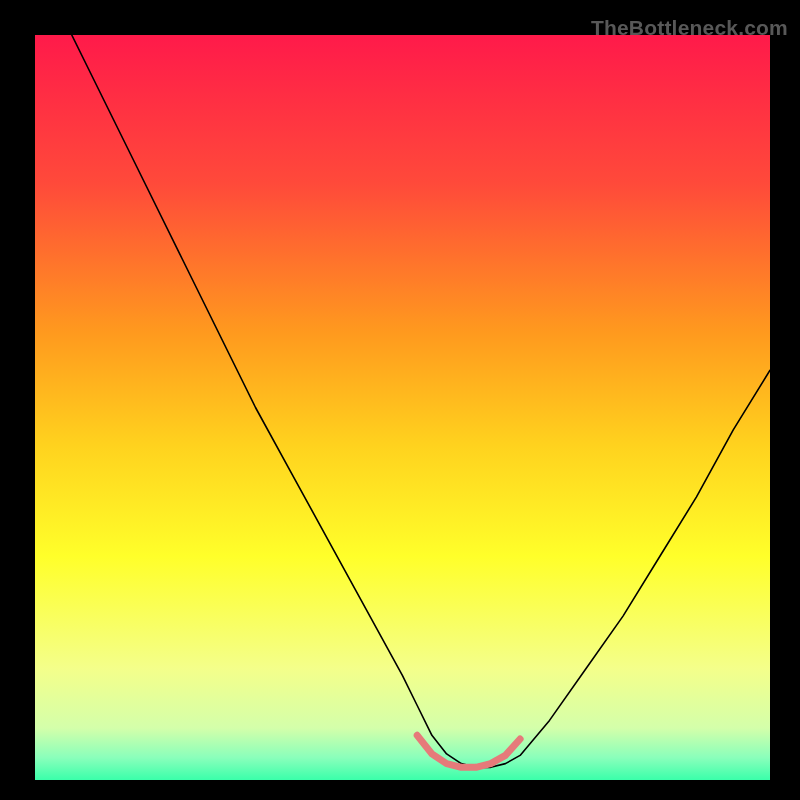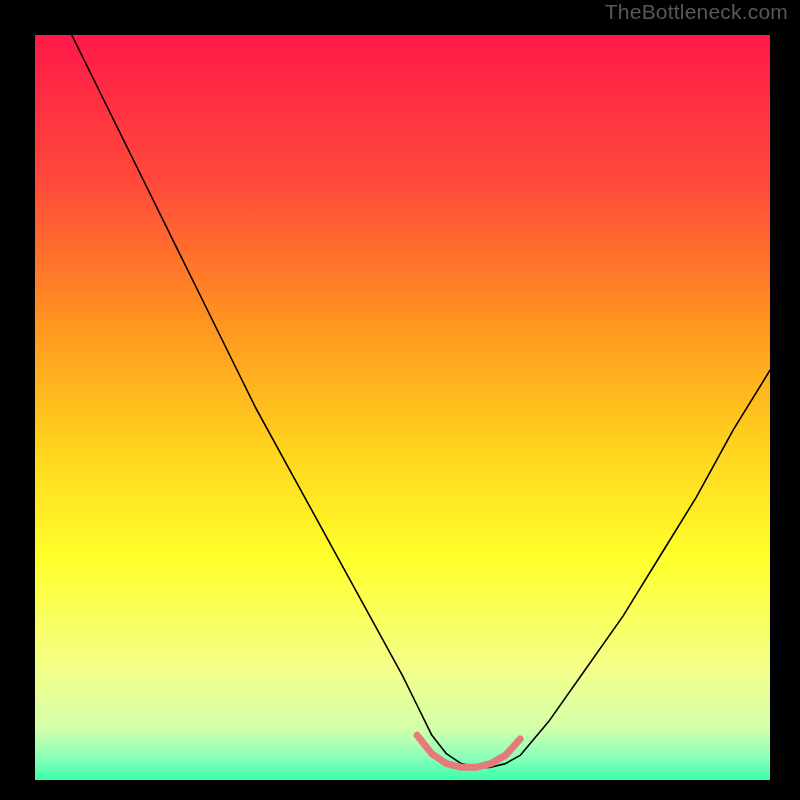"TheBottleneck.com" .watermark { font-weight: 400 -> 700; top: 0 -> 16px }
